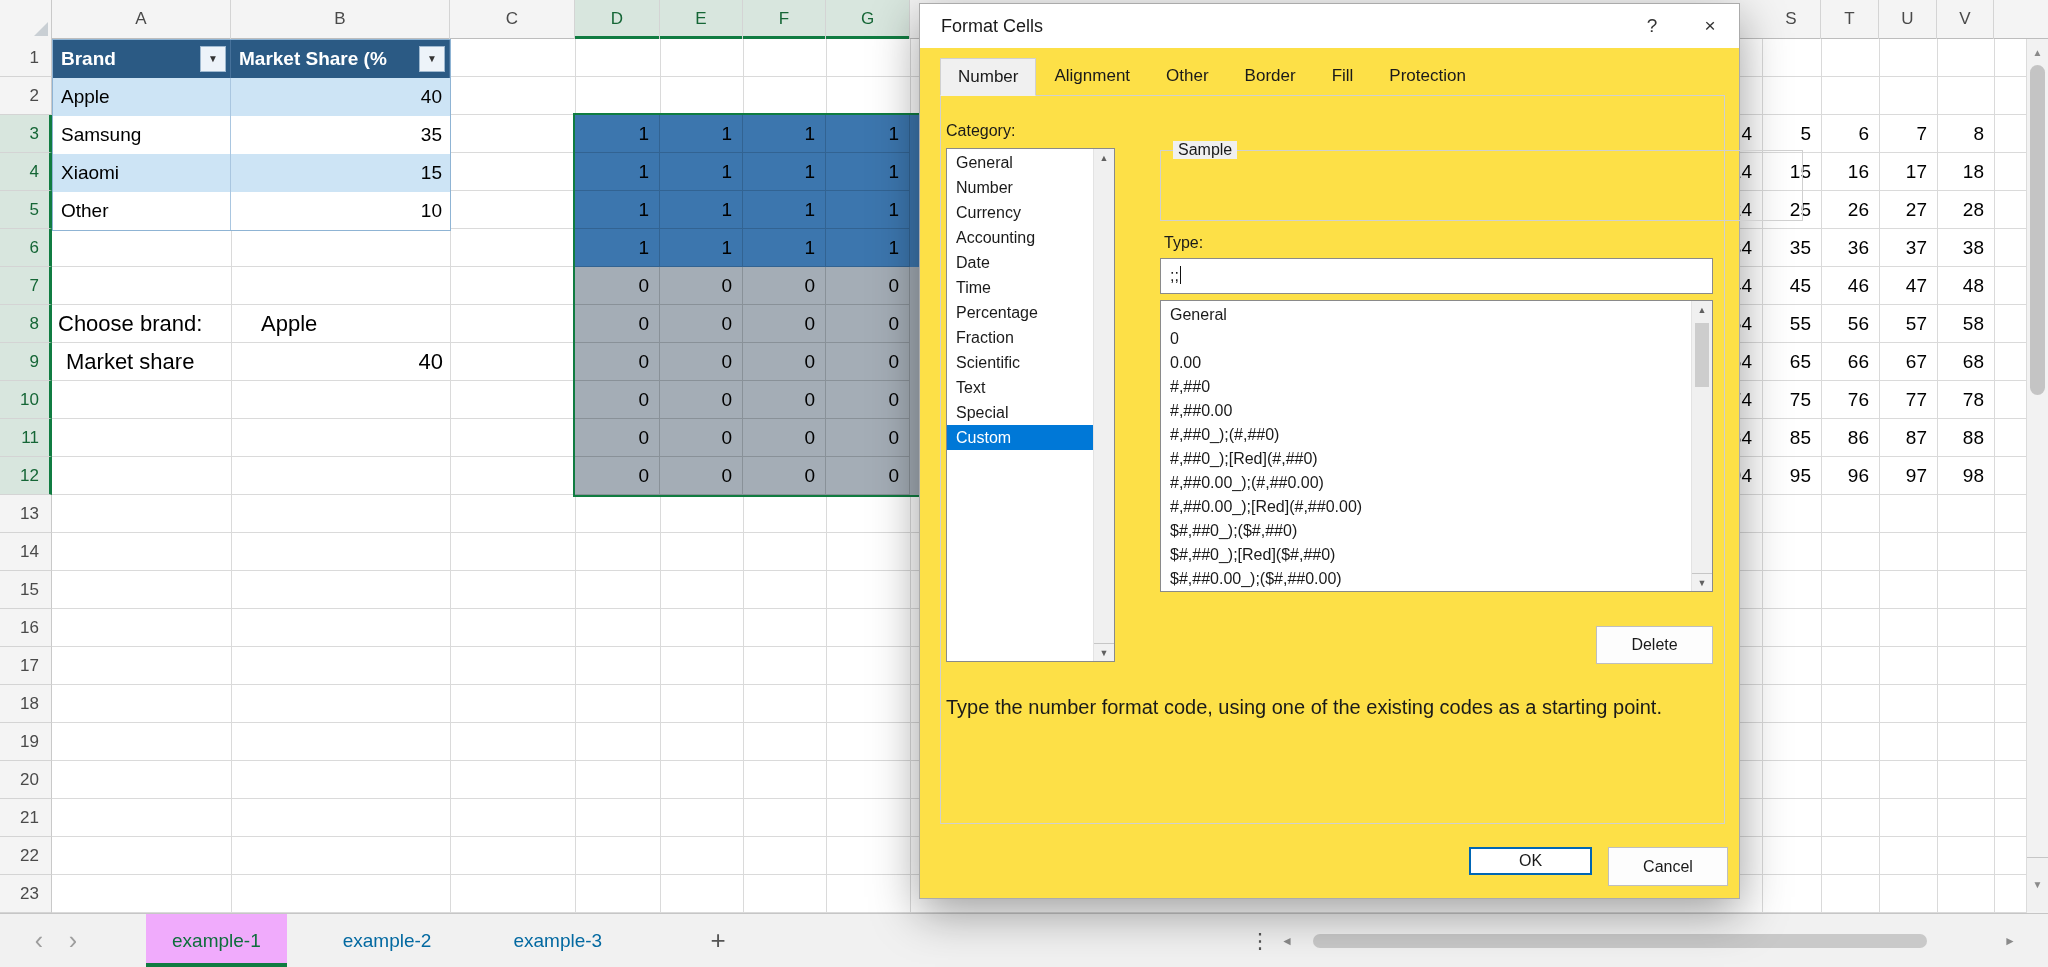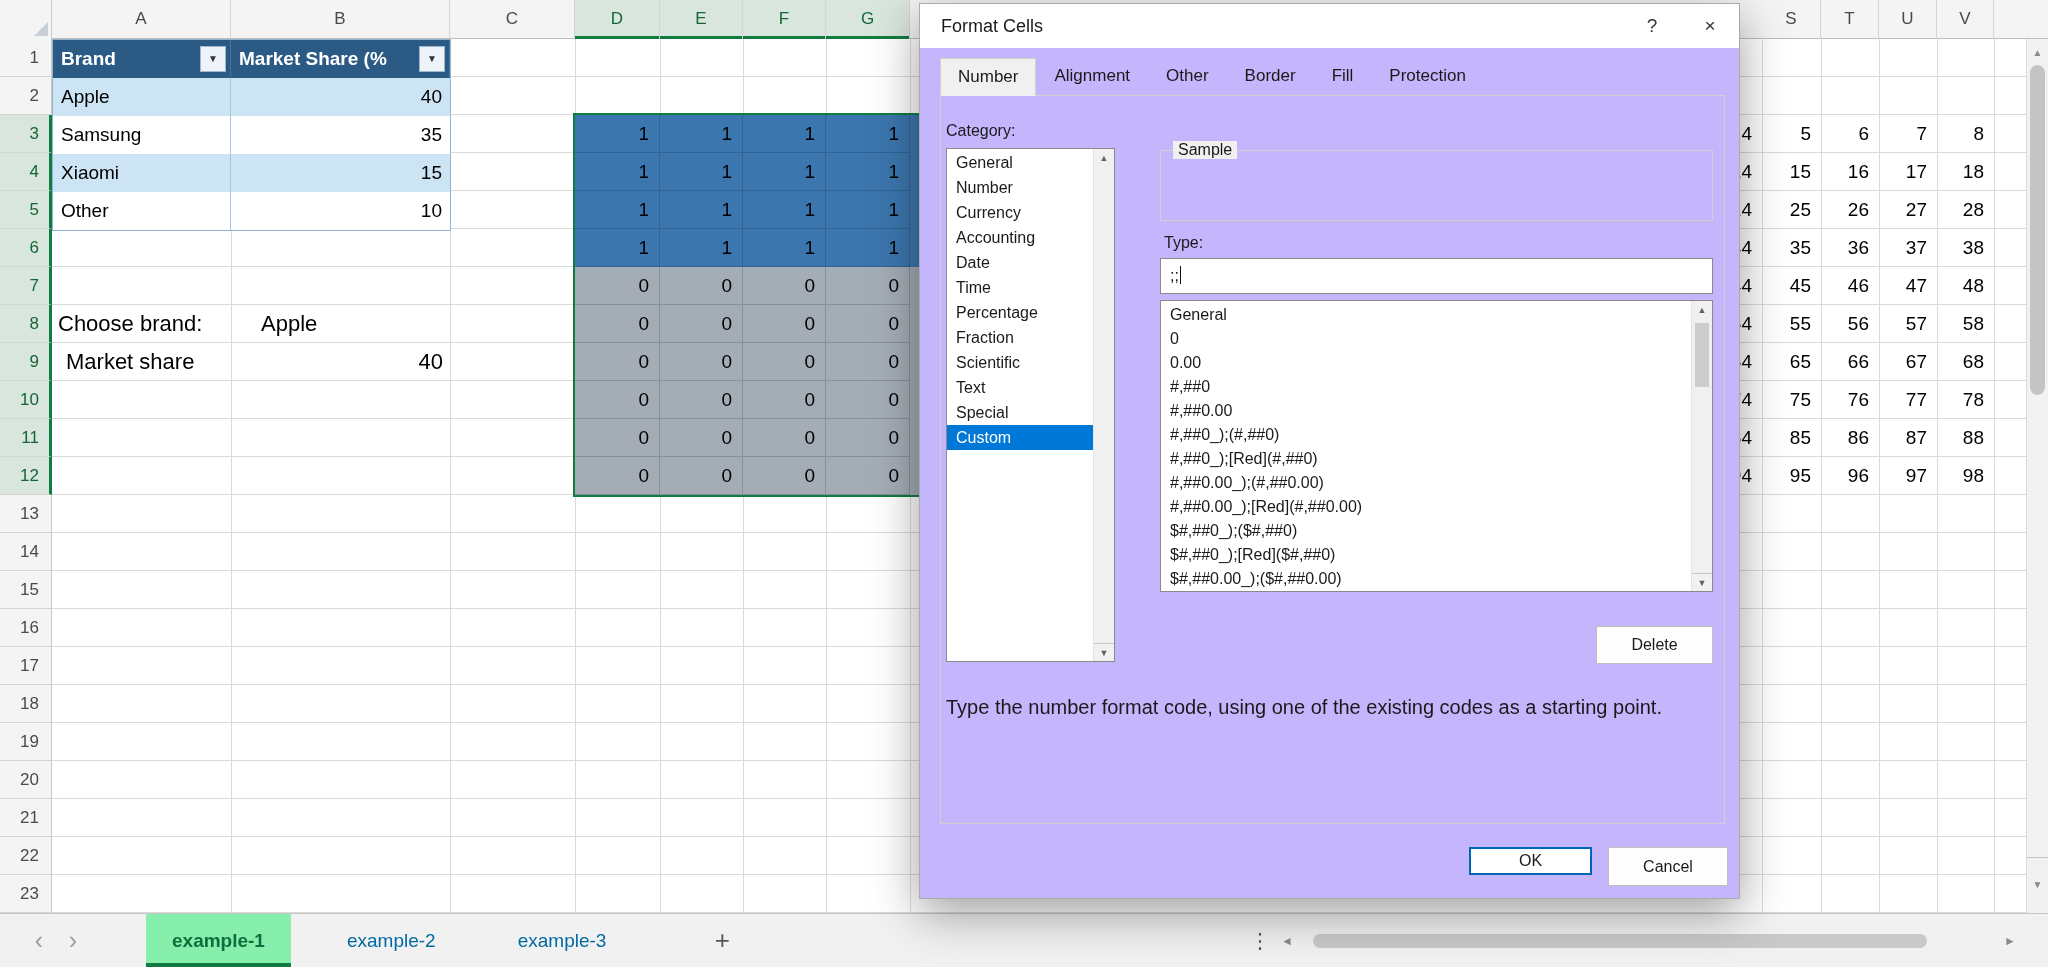"Format Cells" .dialog { background: #c4b5fd -> #fde047 }
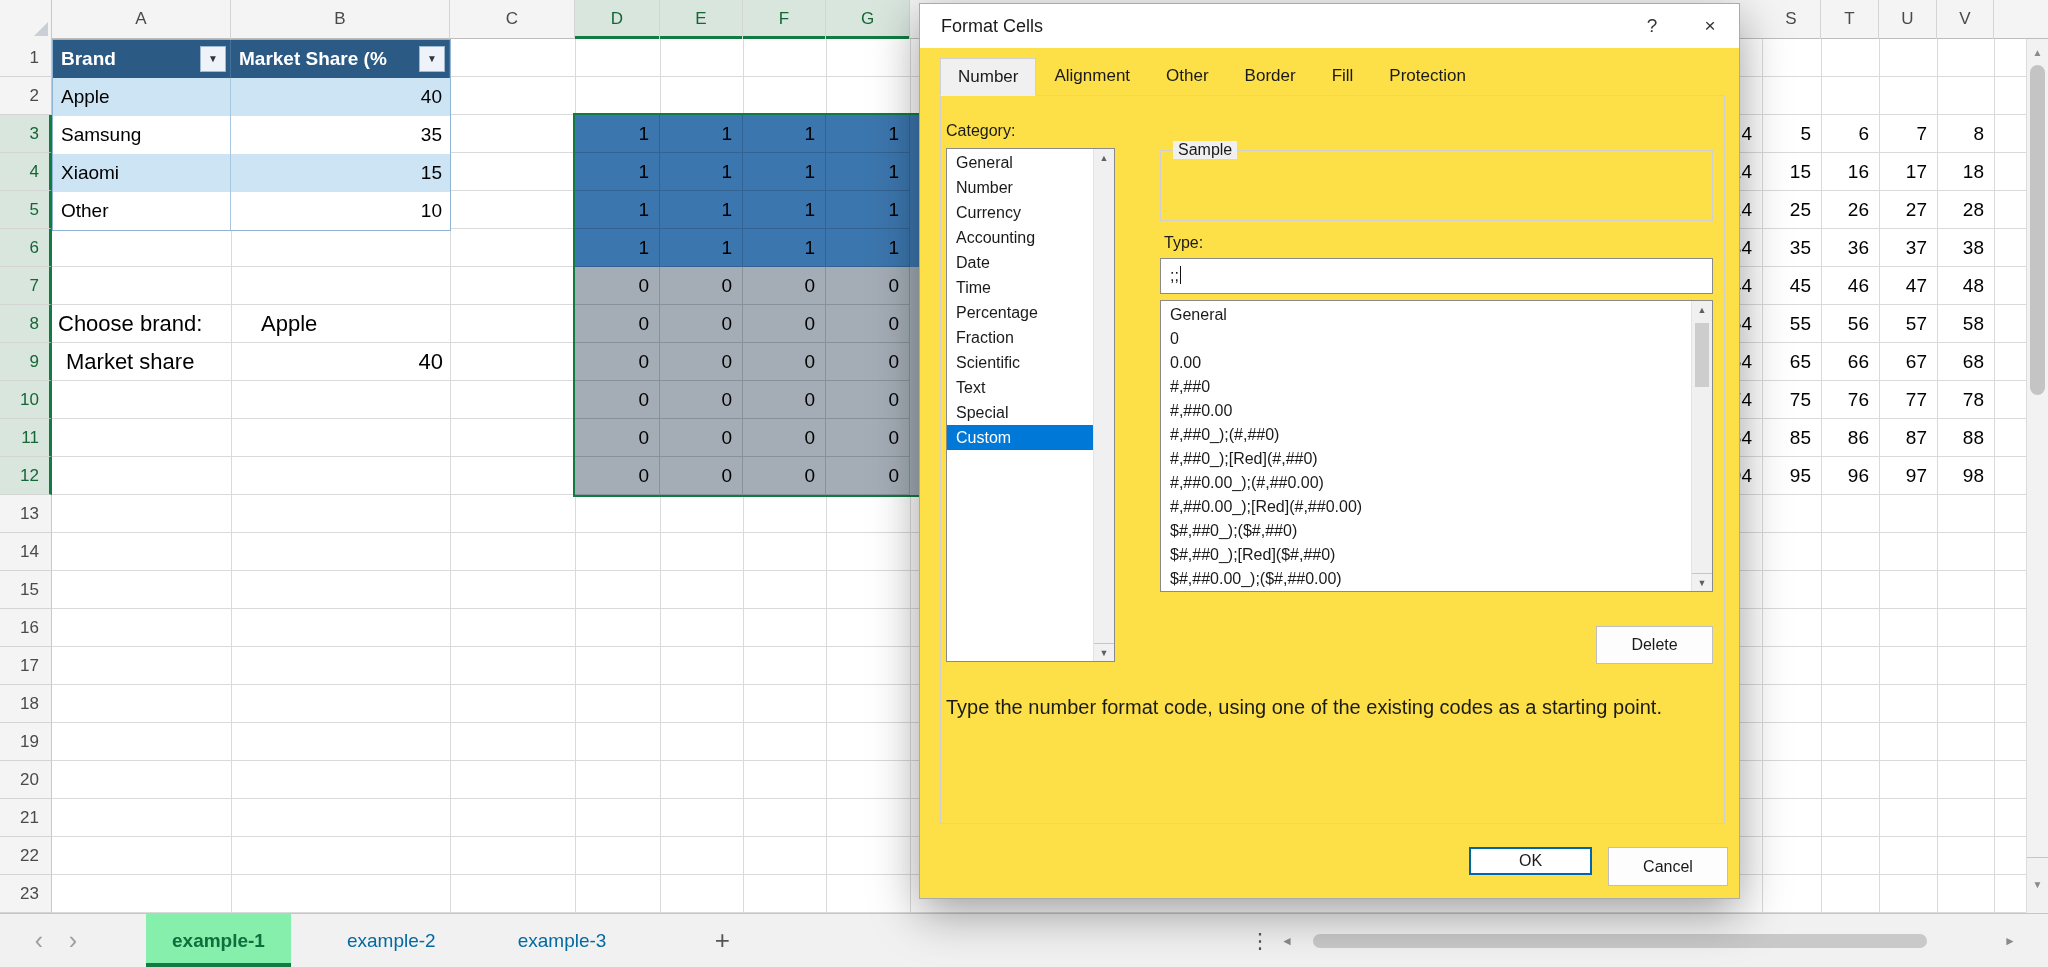"Sample" .sample { width: 553px -> 643px }
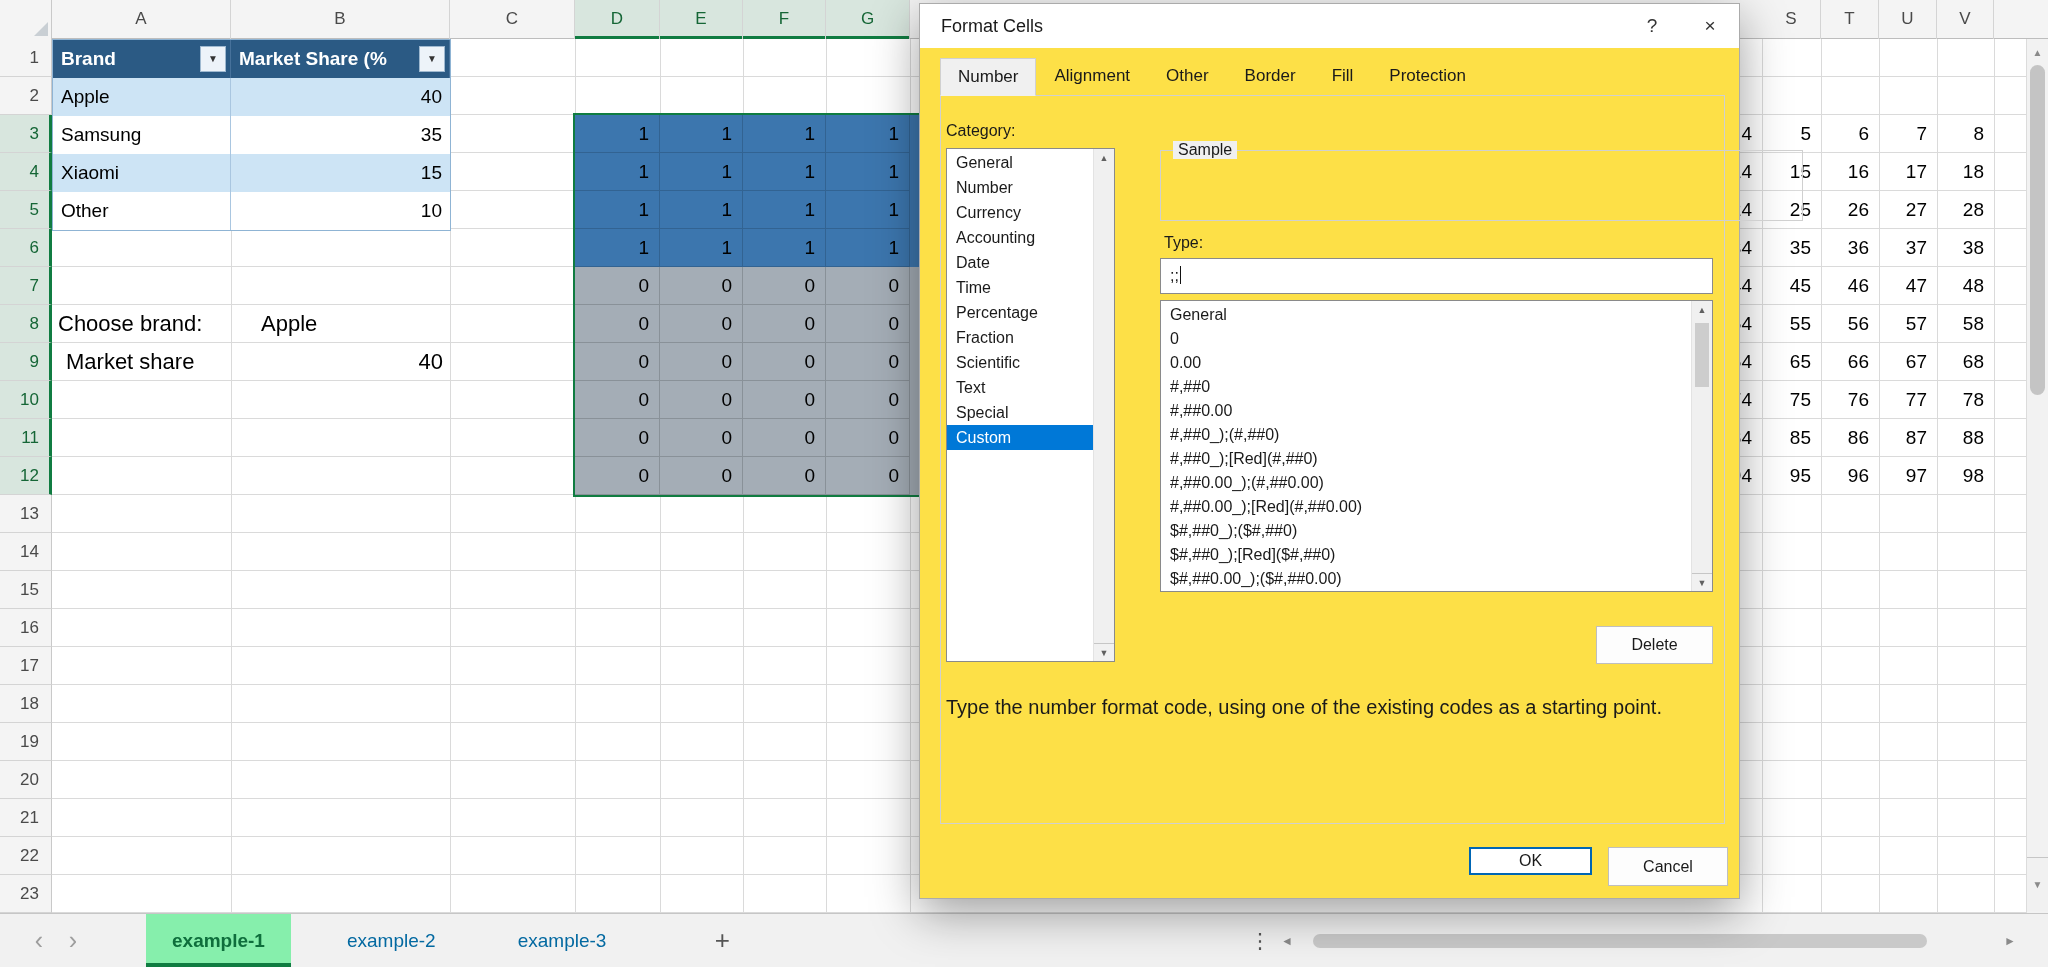"example-1" .stab.active { background: #86efac -> #f0abfc; font-weight: 700 -> 400 }
